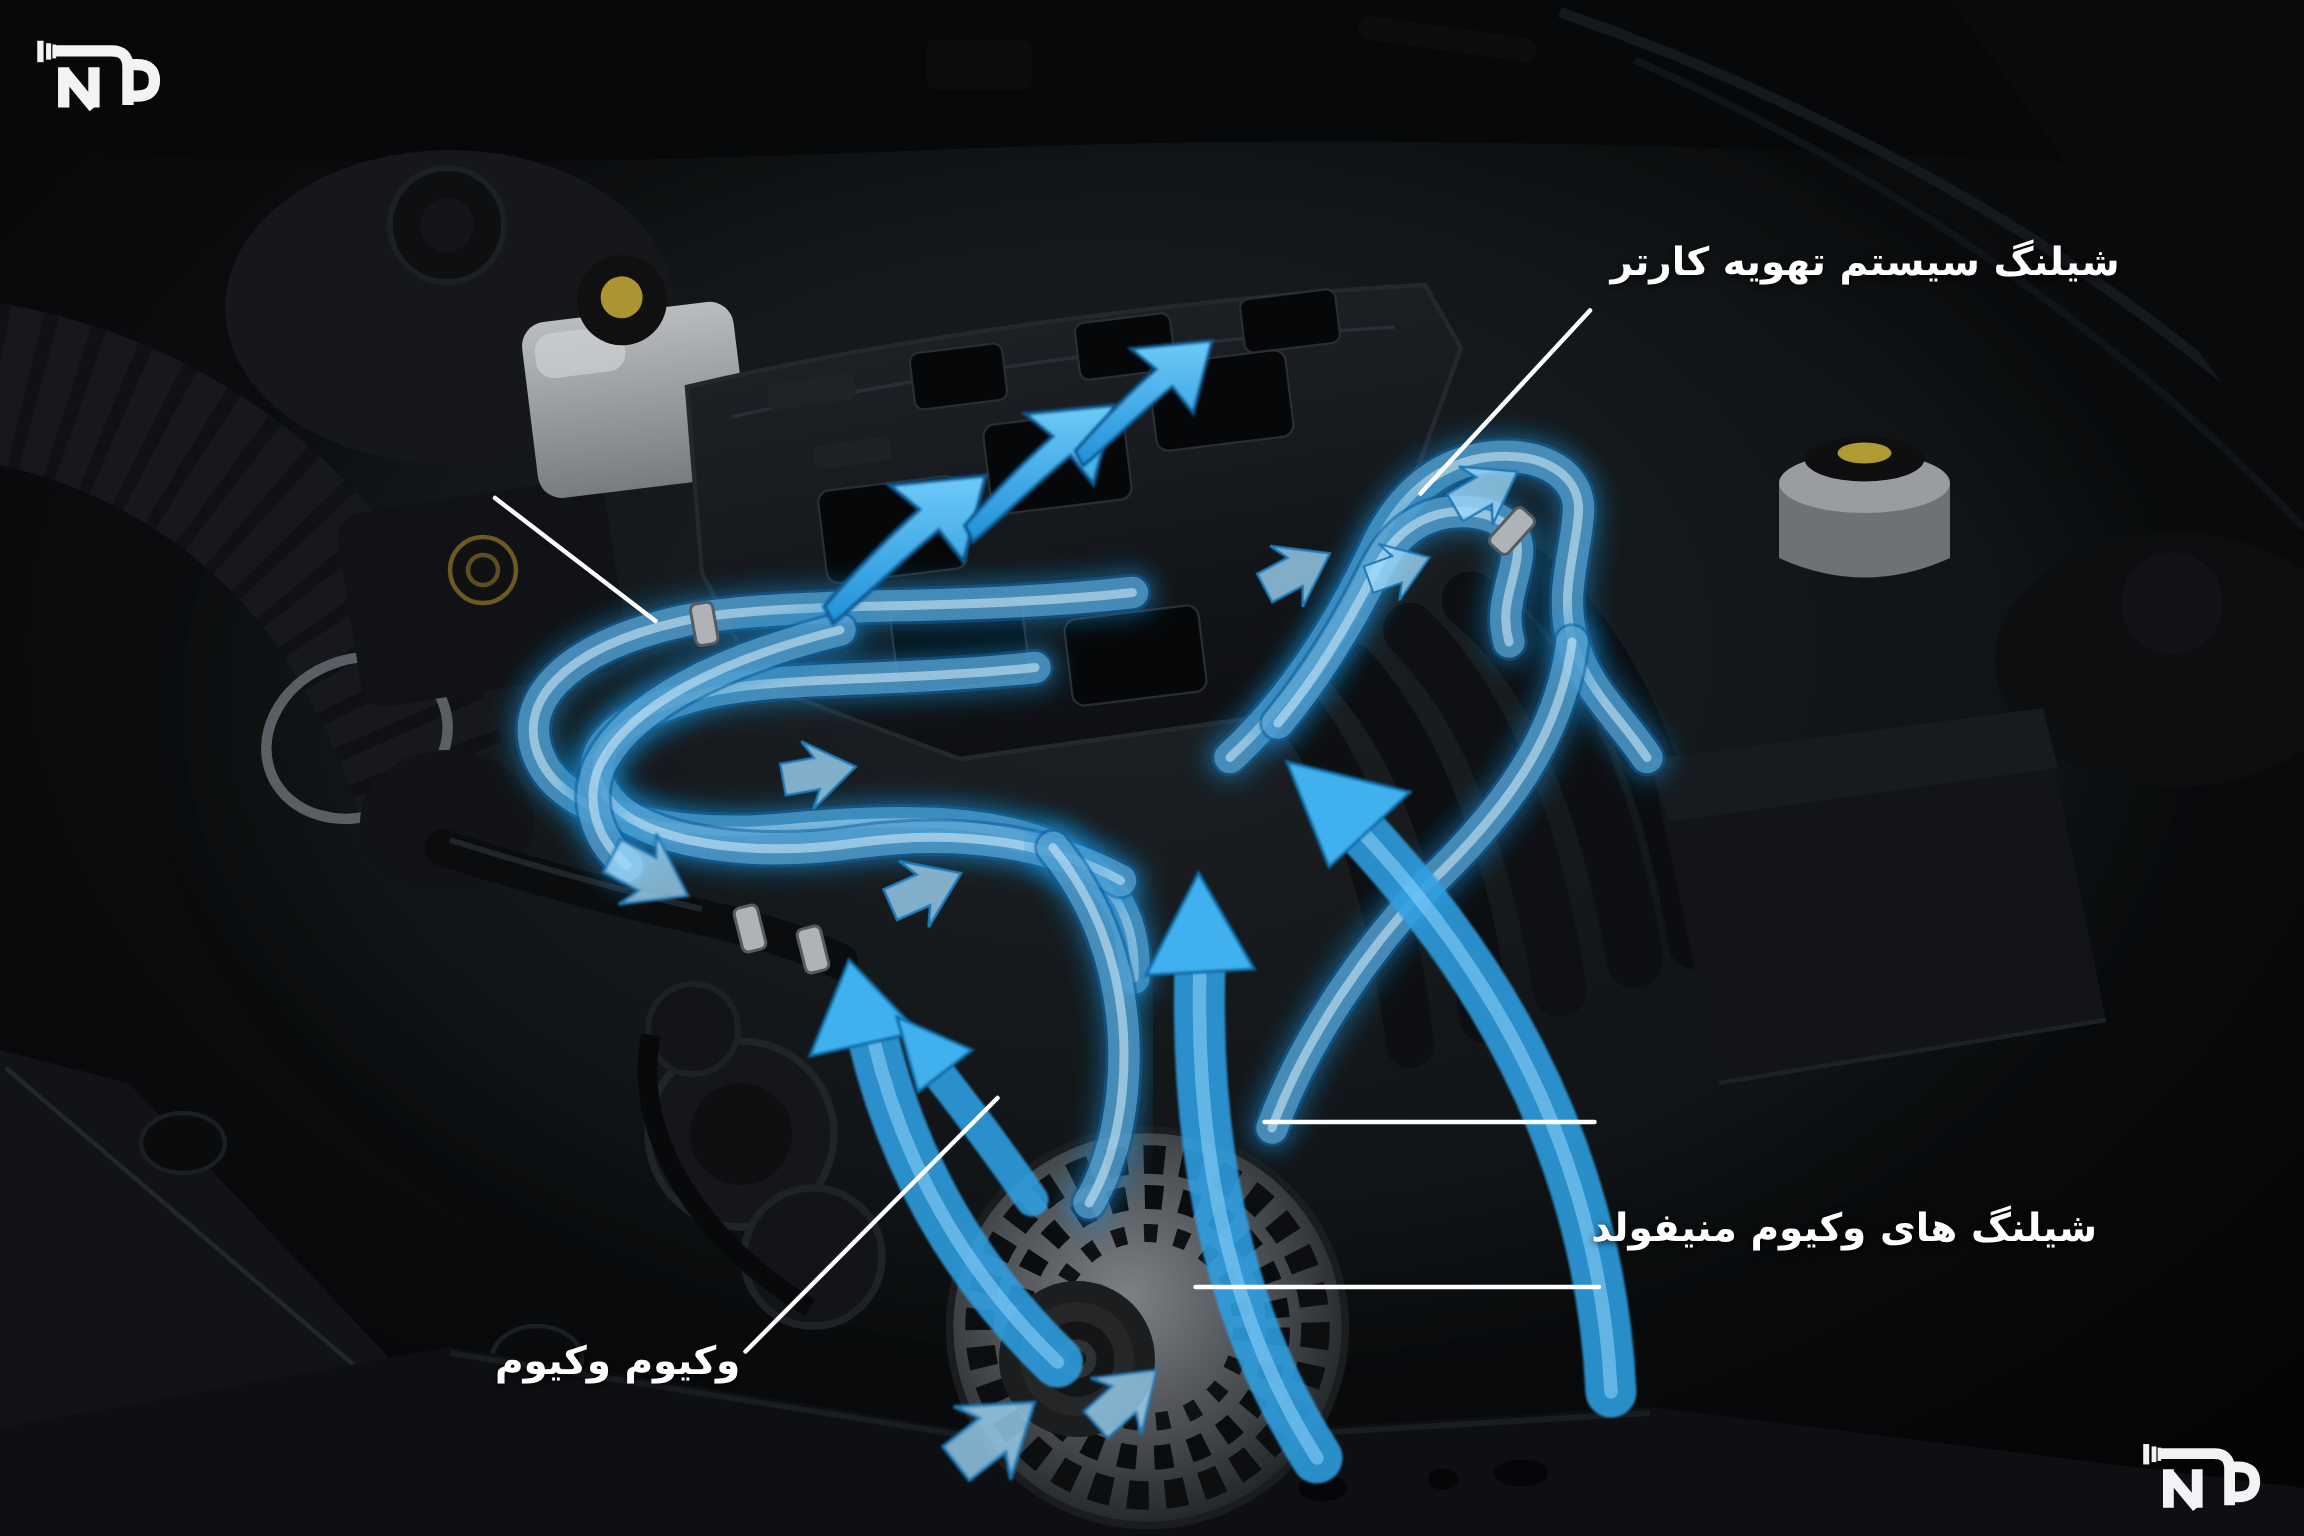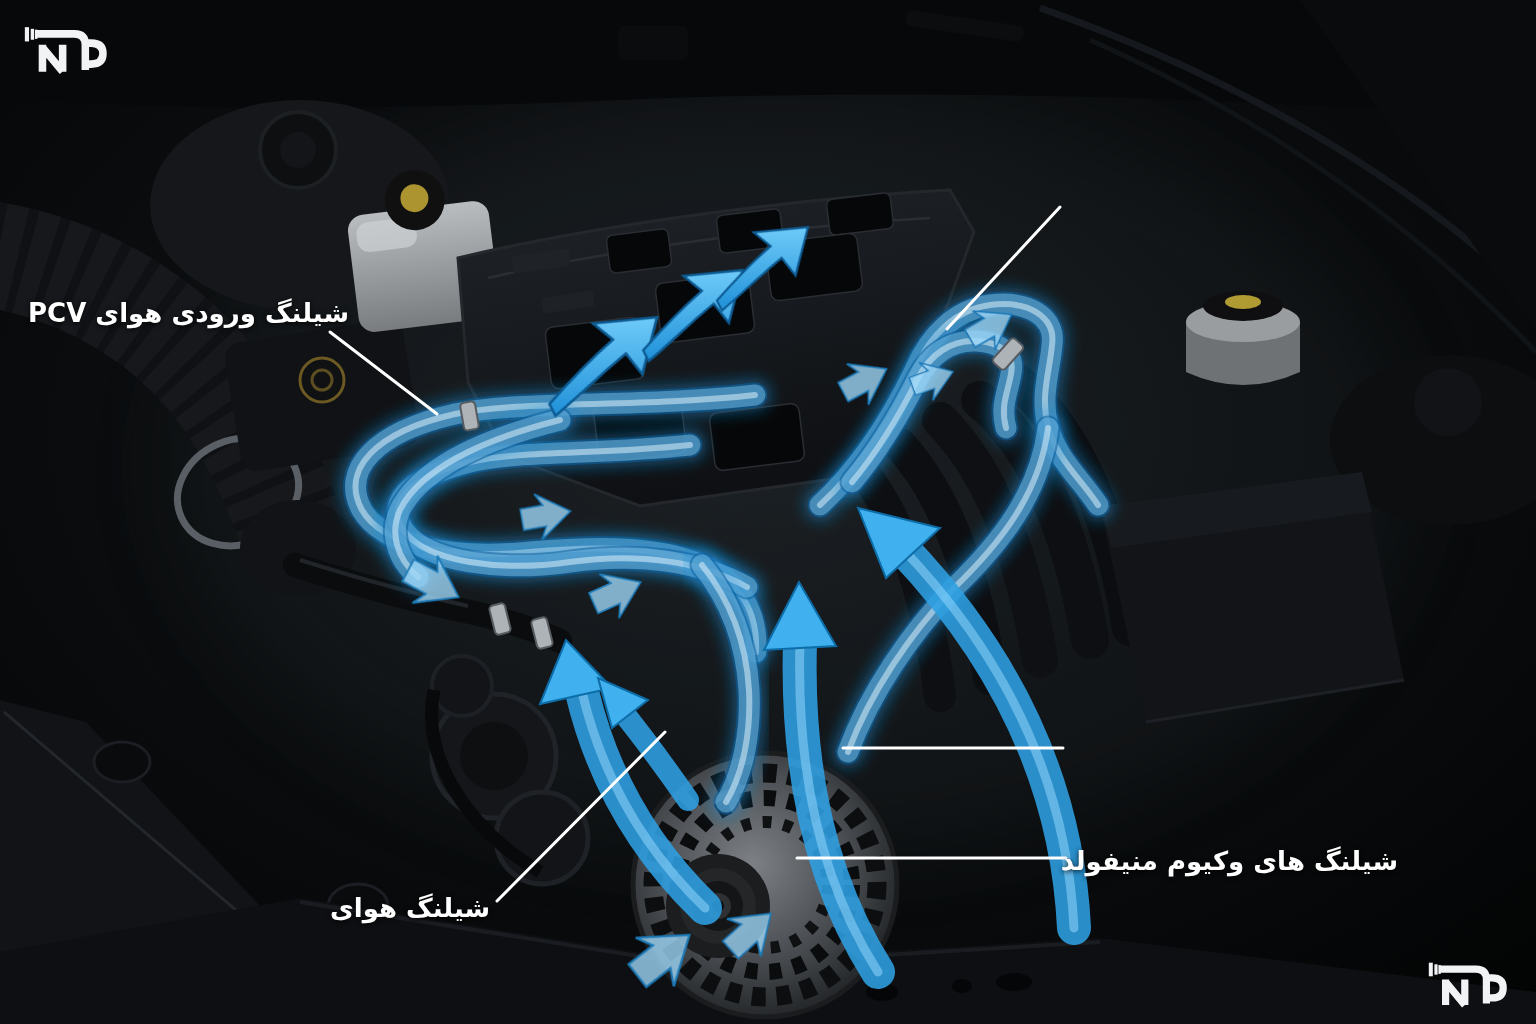"شیلنگ سیستم تهویه کارتر" div.label { html: none -> <div>شیلنگ سیستم تهویه کارتر</div> }
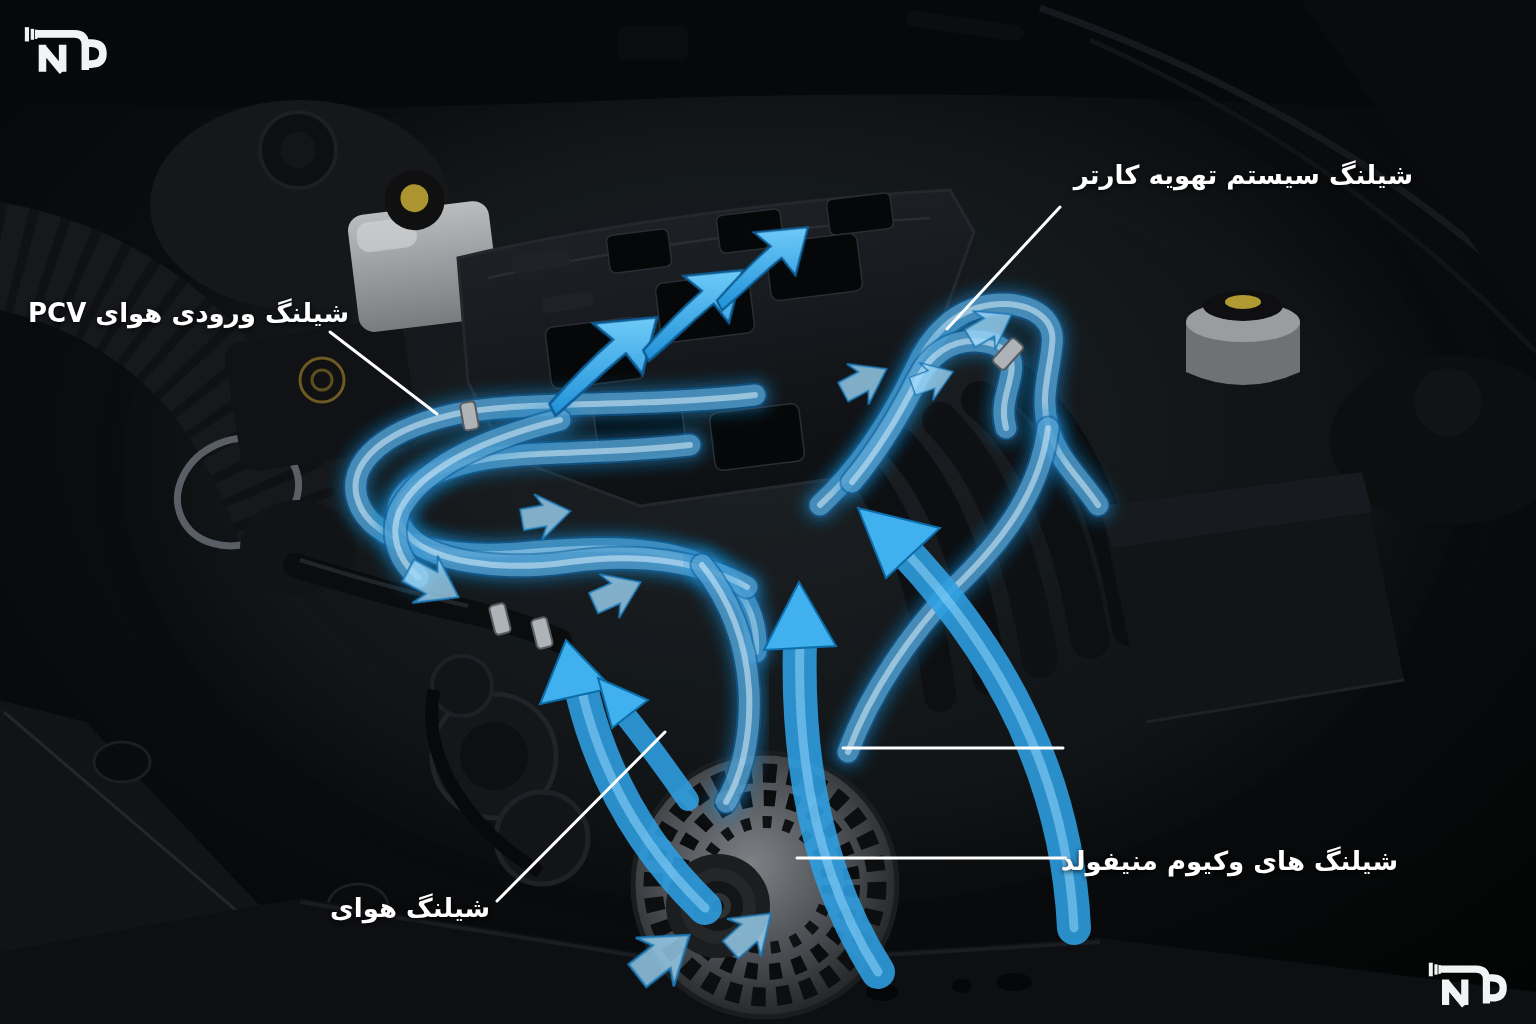"شیلنگ ورودی هوای PCV" div.label { html: <div>شیلنگ ورودی هوای PCV</div> -> none }
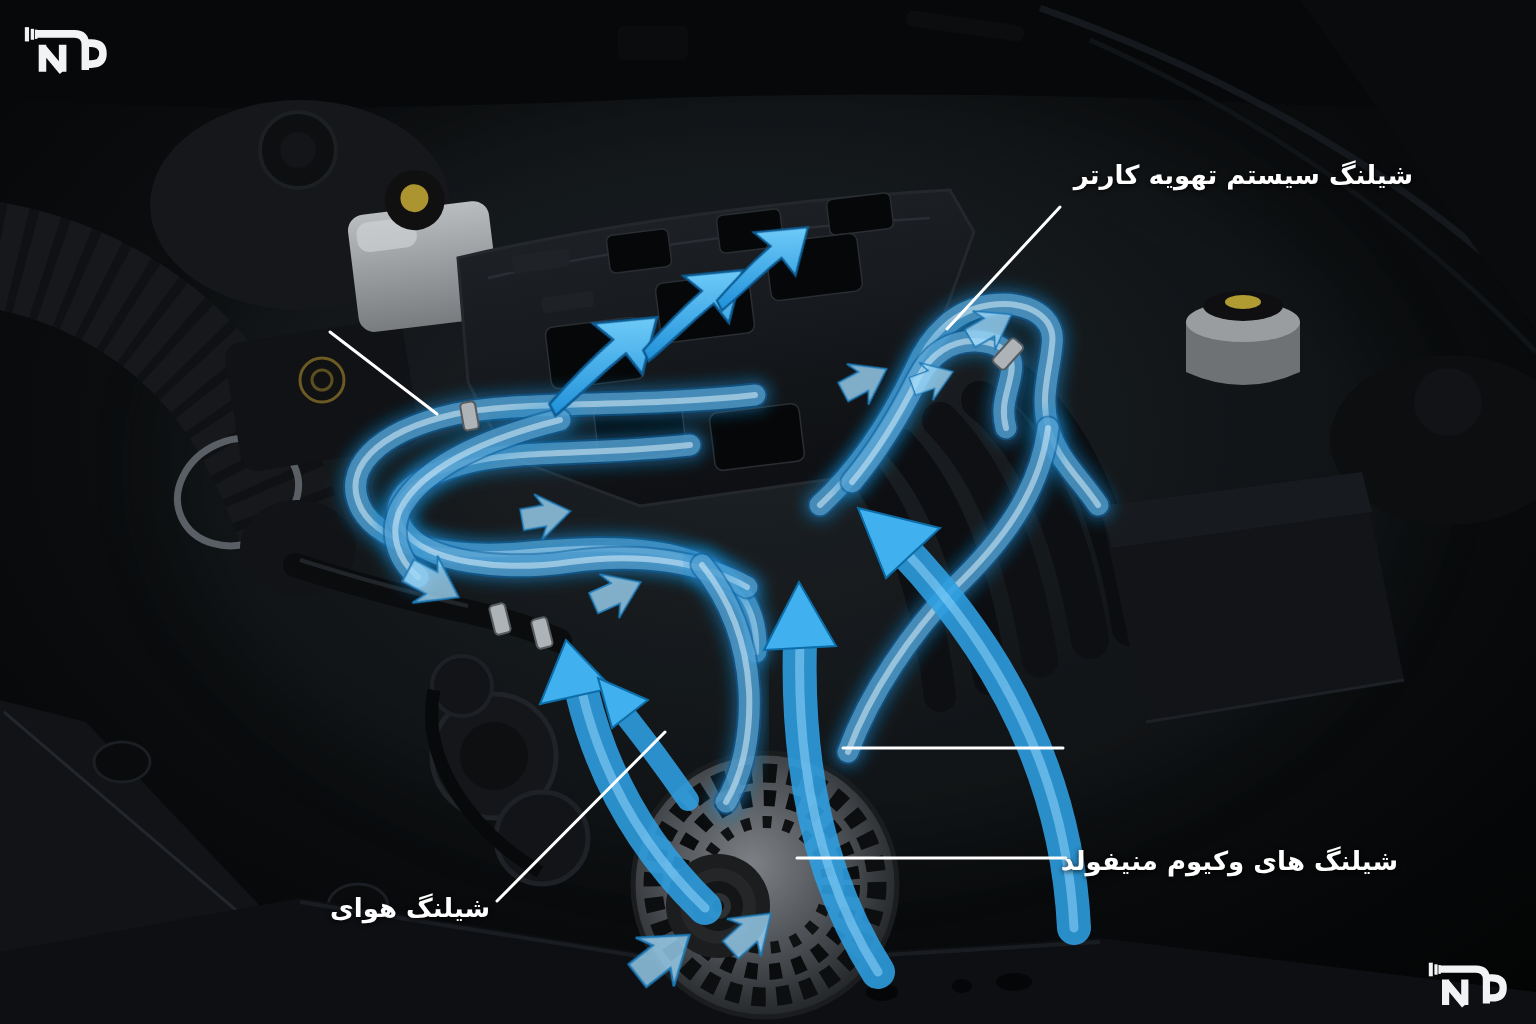"شیلنگ های وکیوم منیفولد" div.label { top: 846px -> 804px }
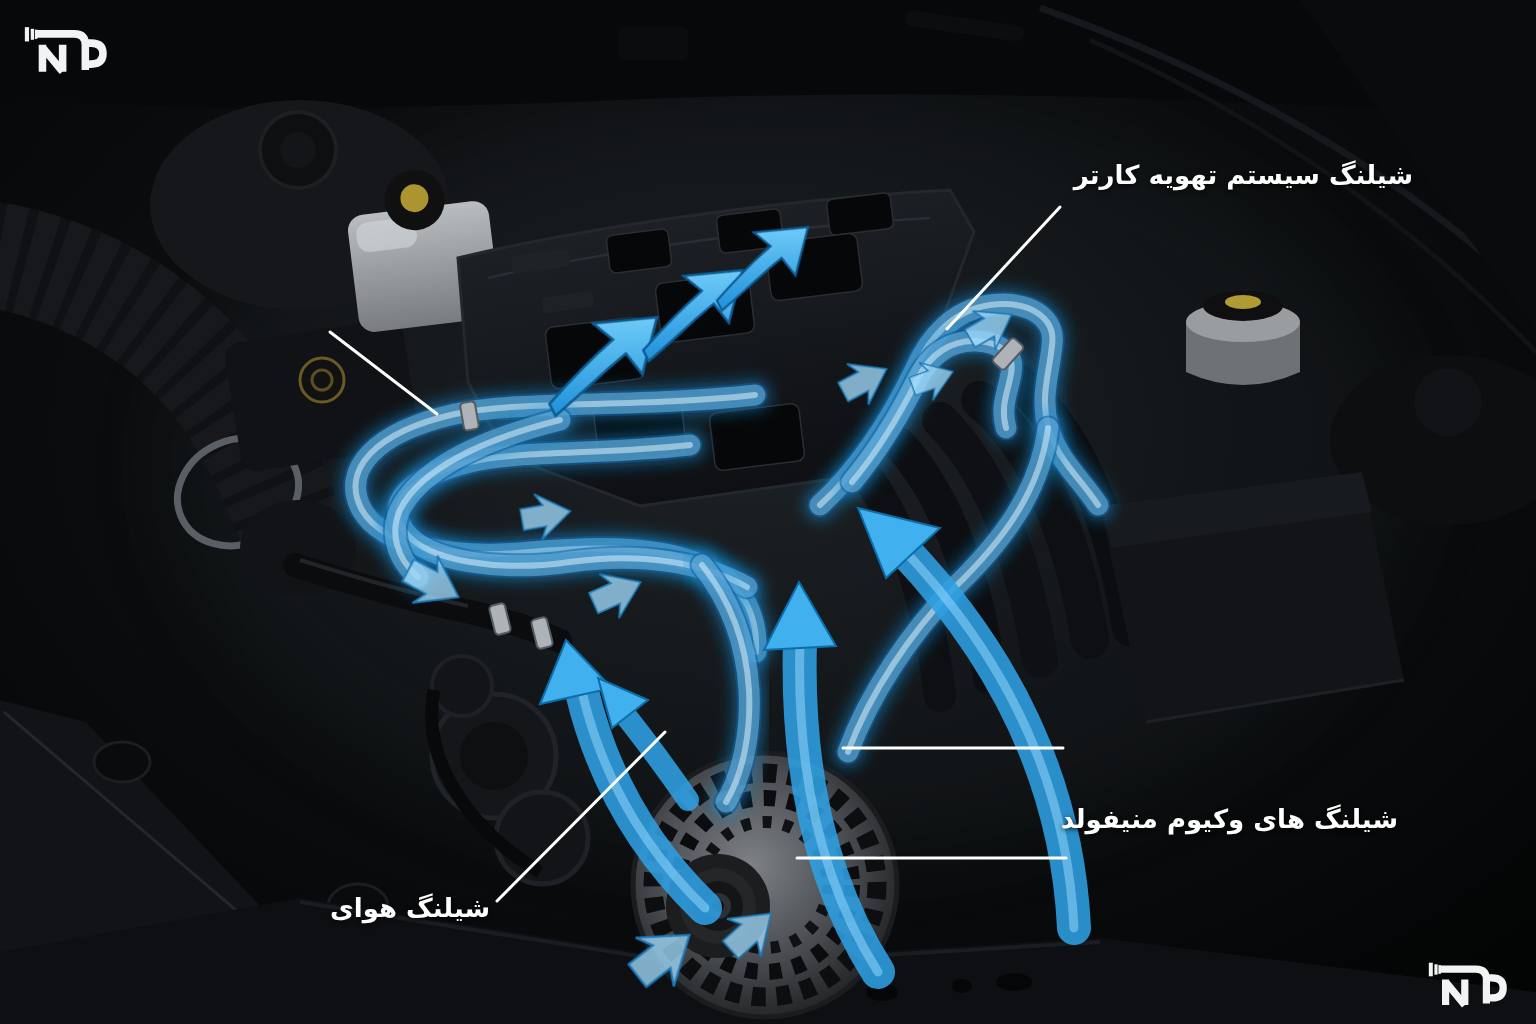"شیلنگ هوای" div.label { text: شیلنگ هوای -> وکیوم وکیوم }
